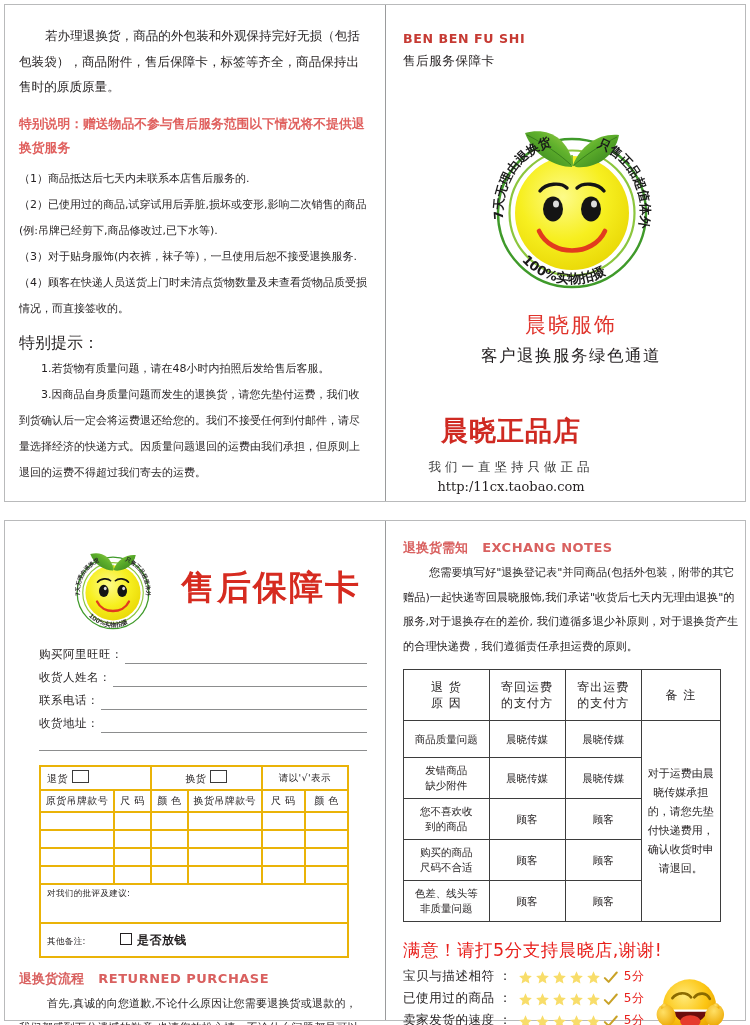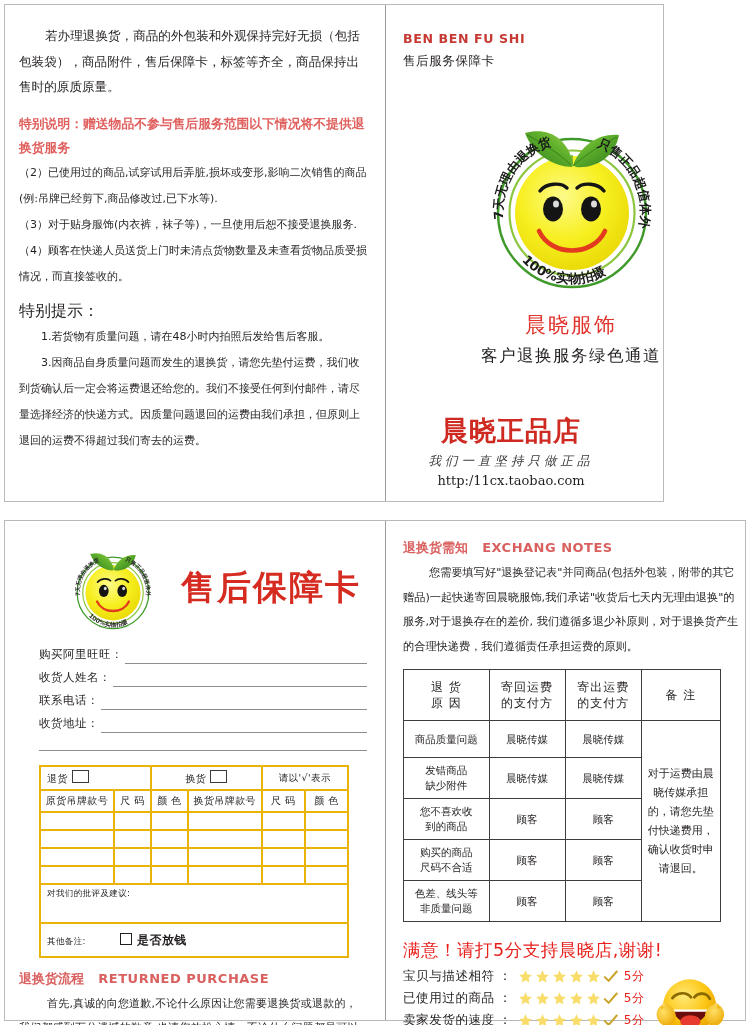"若办理退换货，商品的外包装和外观保持完好无损（包括包装袋），商品附件，售后保障卡" .card-top { width: 660px -> 742px }
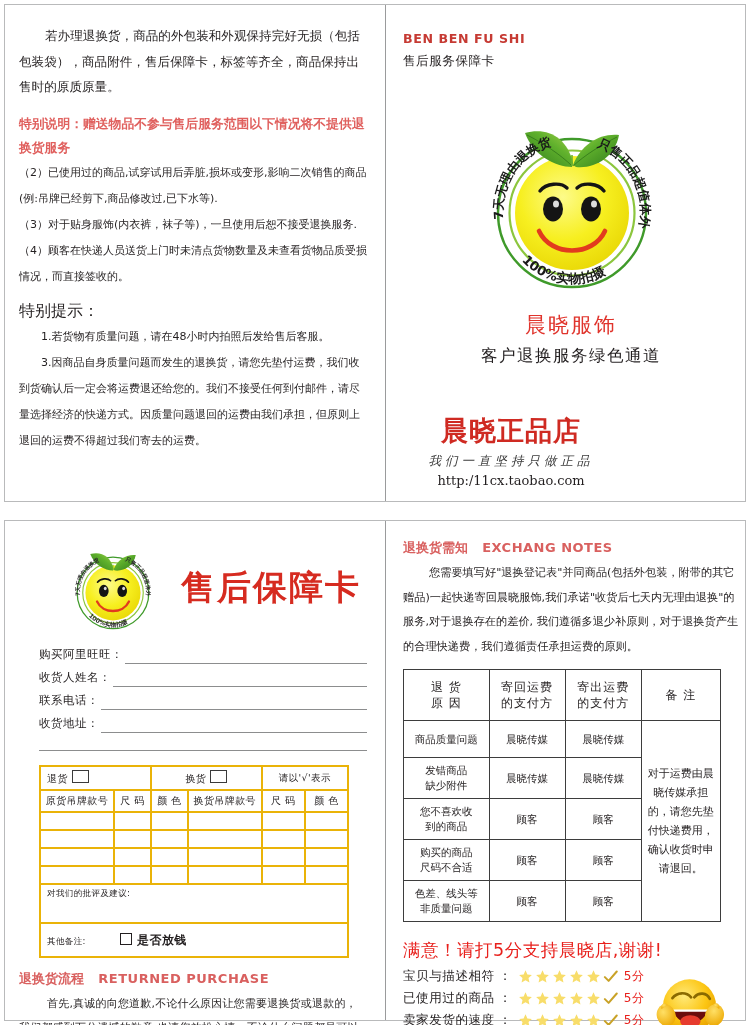"（1）商品抵达后七天内未联系本店售后服务的." div.item { html: none -> <div>（1）商品抵达后七天内未联系本店售后服务的.</div> }
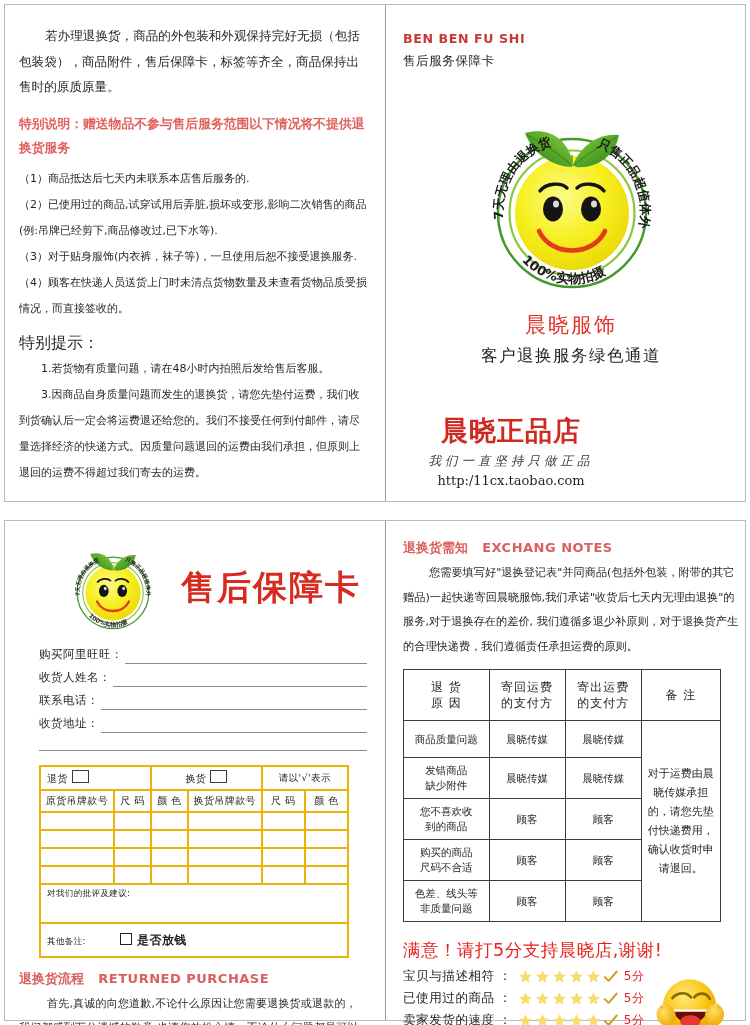"我们一直坚持只做正品" .store .s2 { font-style: italic -> none; margin-top: 4px -> 10px }
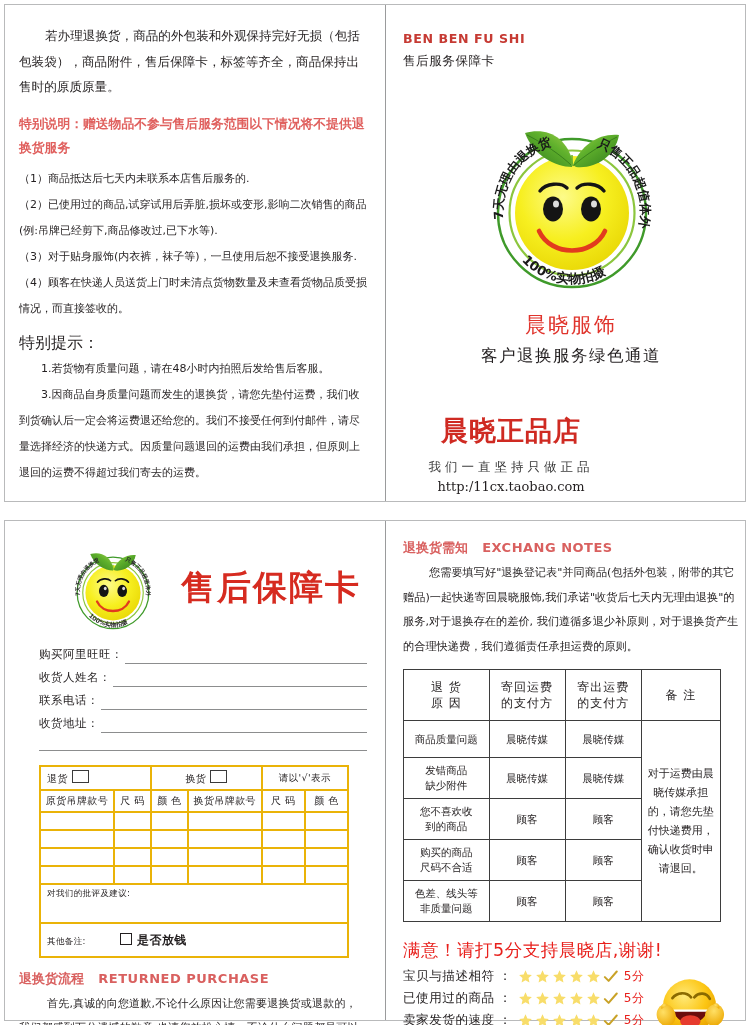"宝贝与描述相符" .rate-row { align-items: center -> flex-end }
